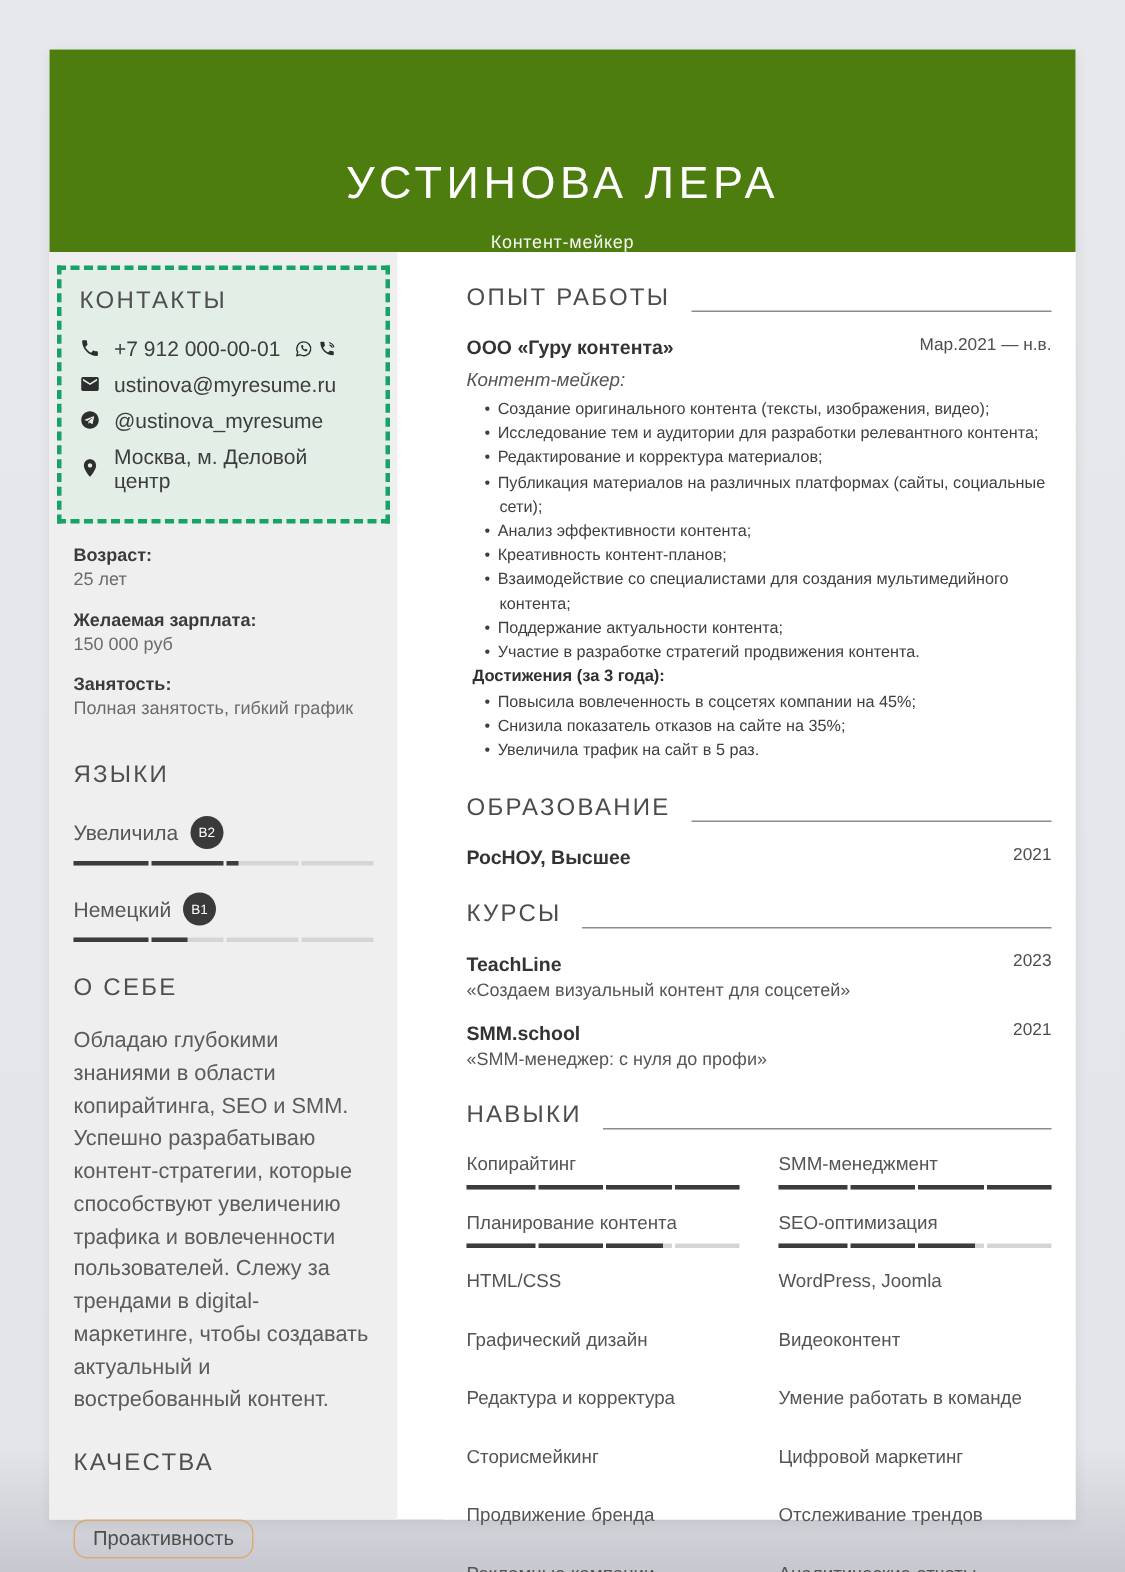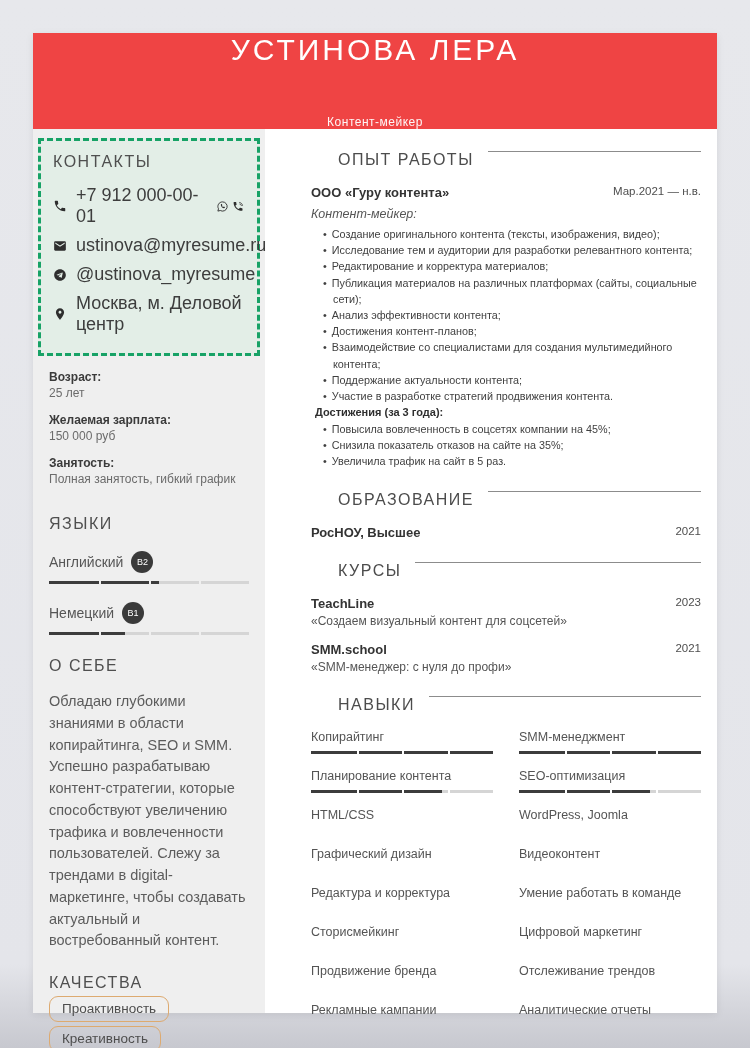"УСТИНОВА ЛЕРА" .header { background: #ef4444 -> #4d7c0f; height: 96px -> 135px; justify-content: space-between -> flex-end }
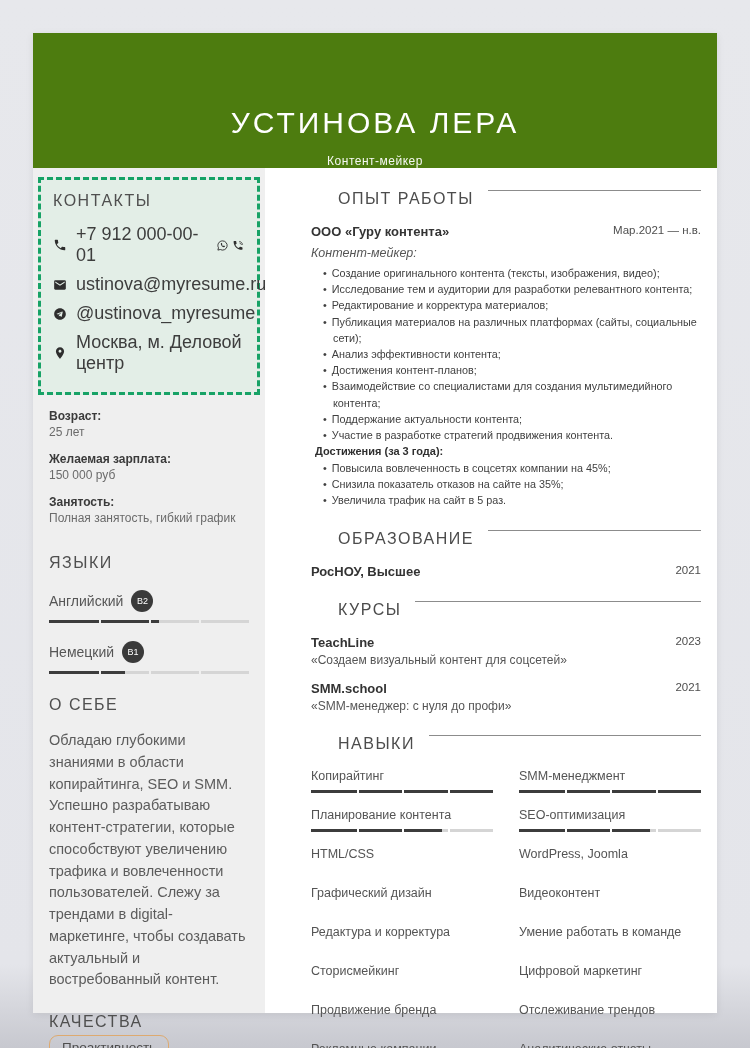"ОПЫТ РАБОТЫ" .sec-head { align-items: flex-start -> flex-end; margin-left: 27px -> none }
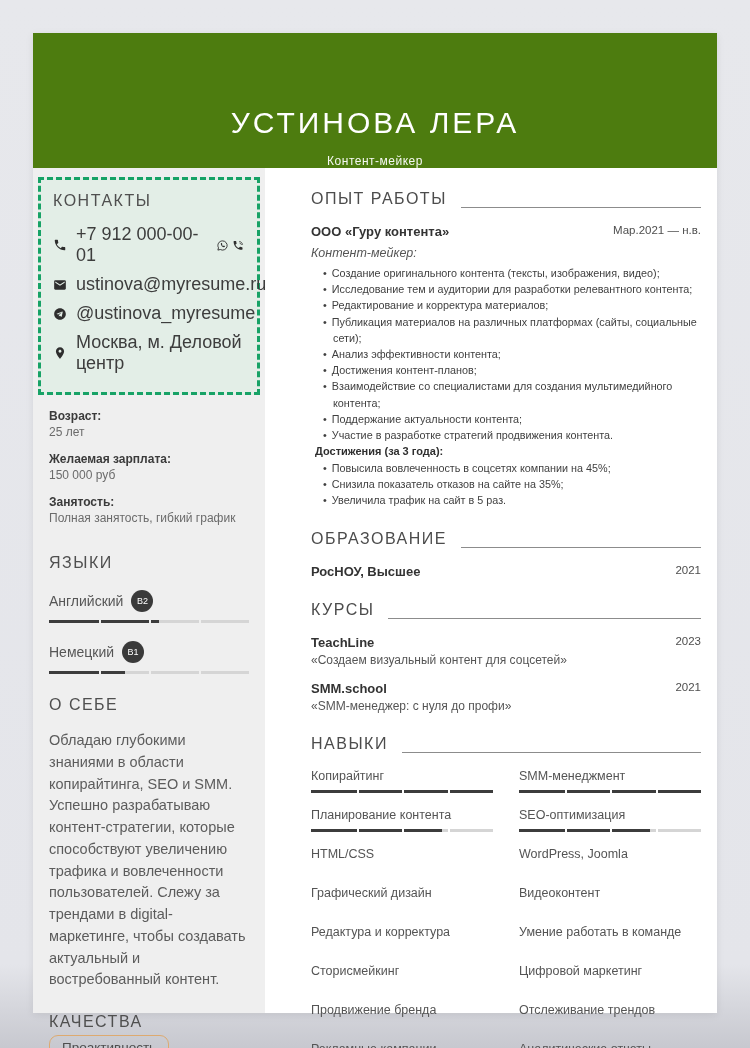"+7 912 000-00-01" .contact-row { font-size: 18px -> 14px }
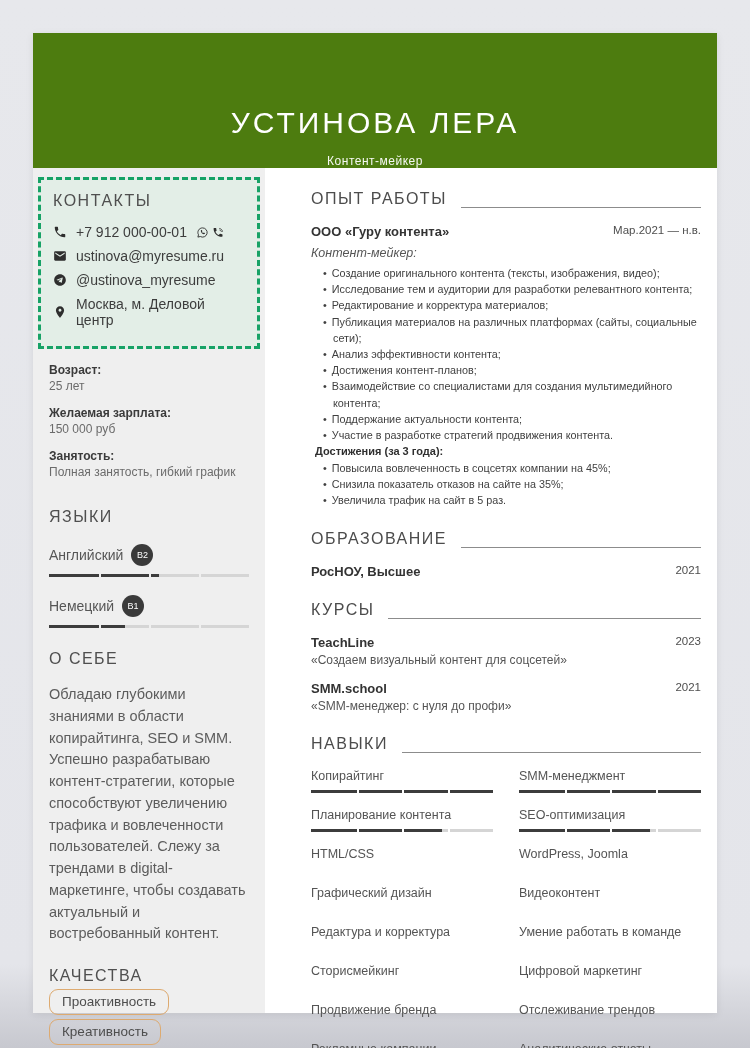"Достижения контент-планов;" li { text: Достижения -> Креативность }
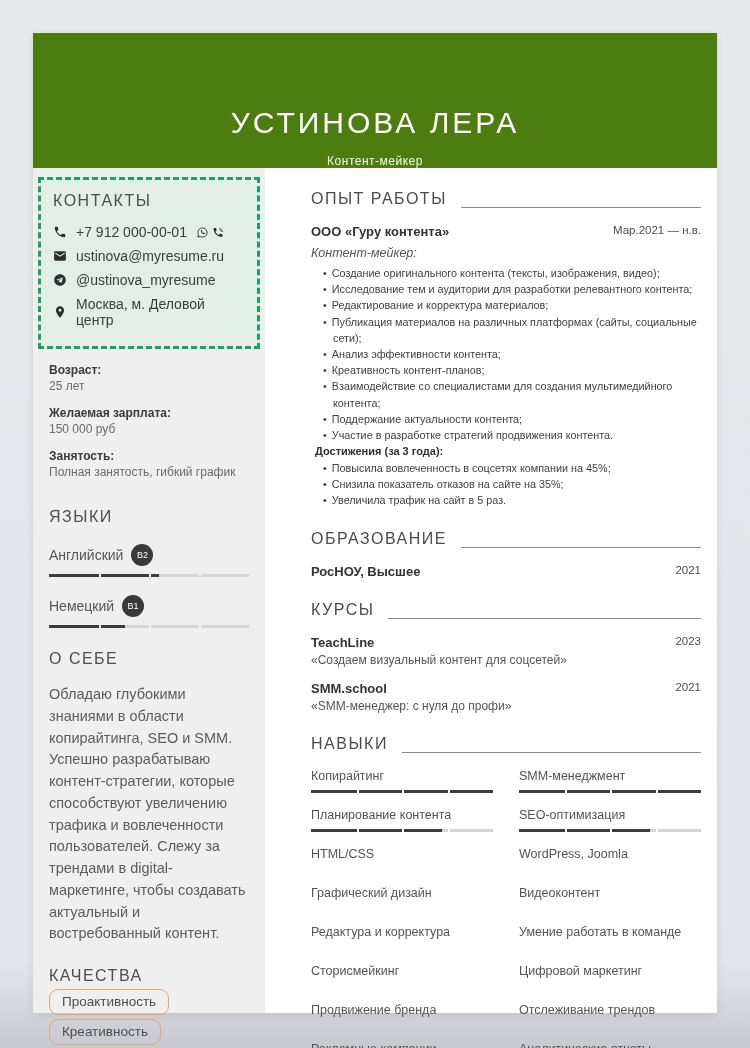"Английский" span.skill-name { text: Английский -> Увеличила }
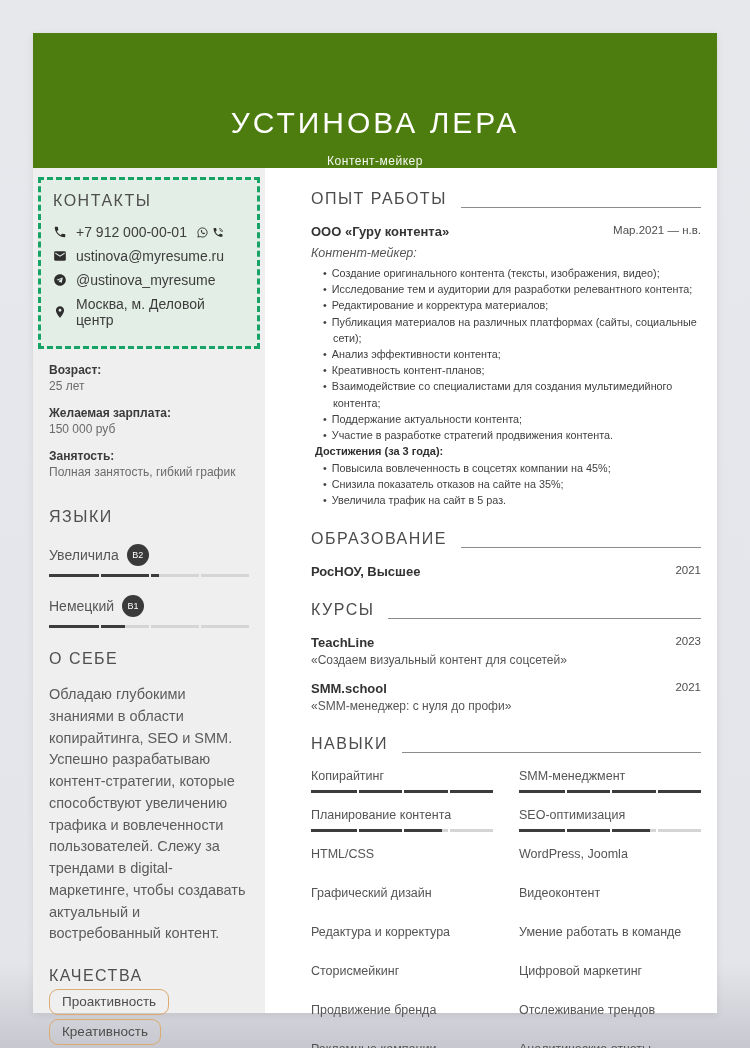"Проактивность" .tag { margin-top: 4px -> 28px }
